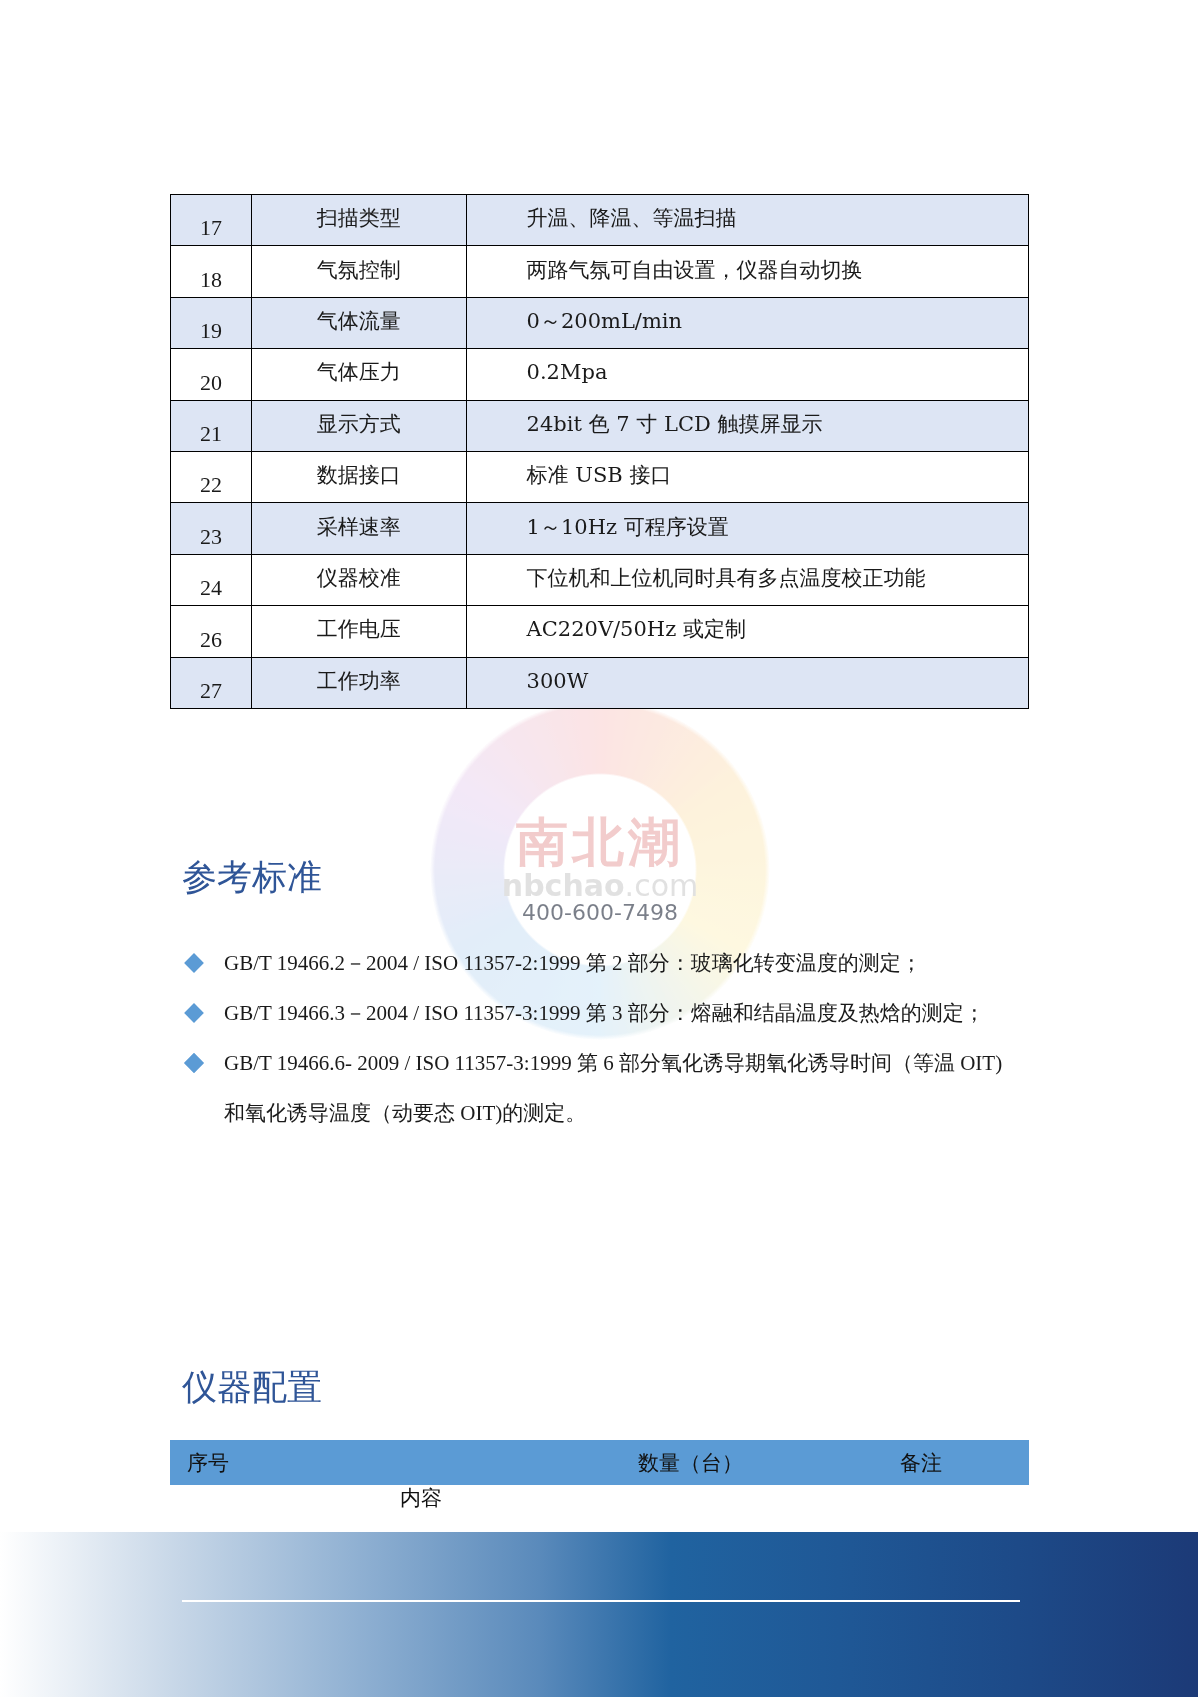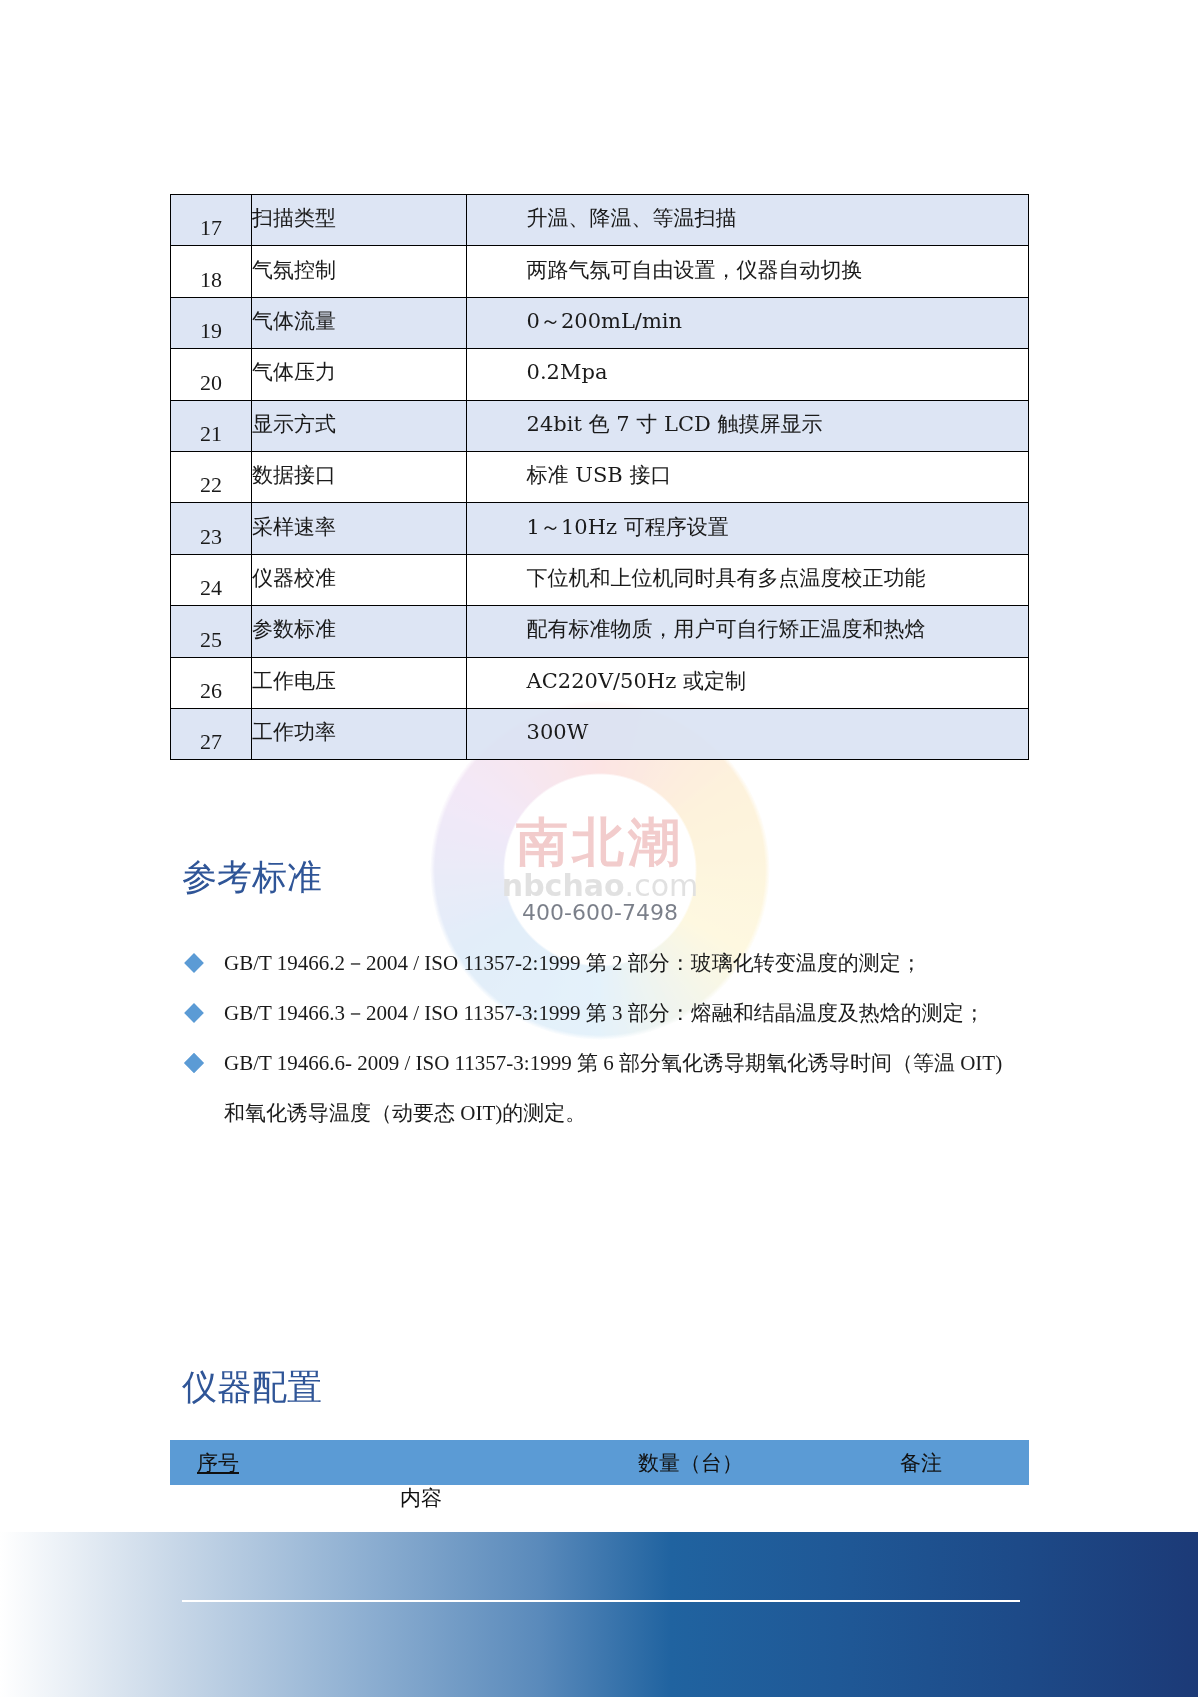"扫描类型" .spec-table td.c-item { text-align: left -> center }
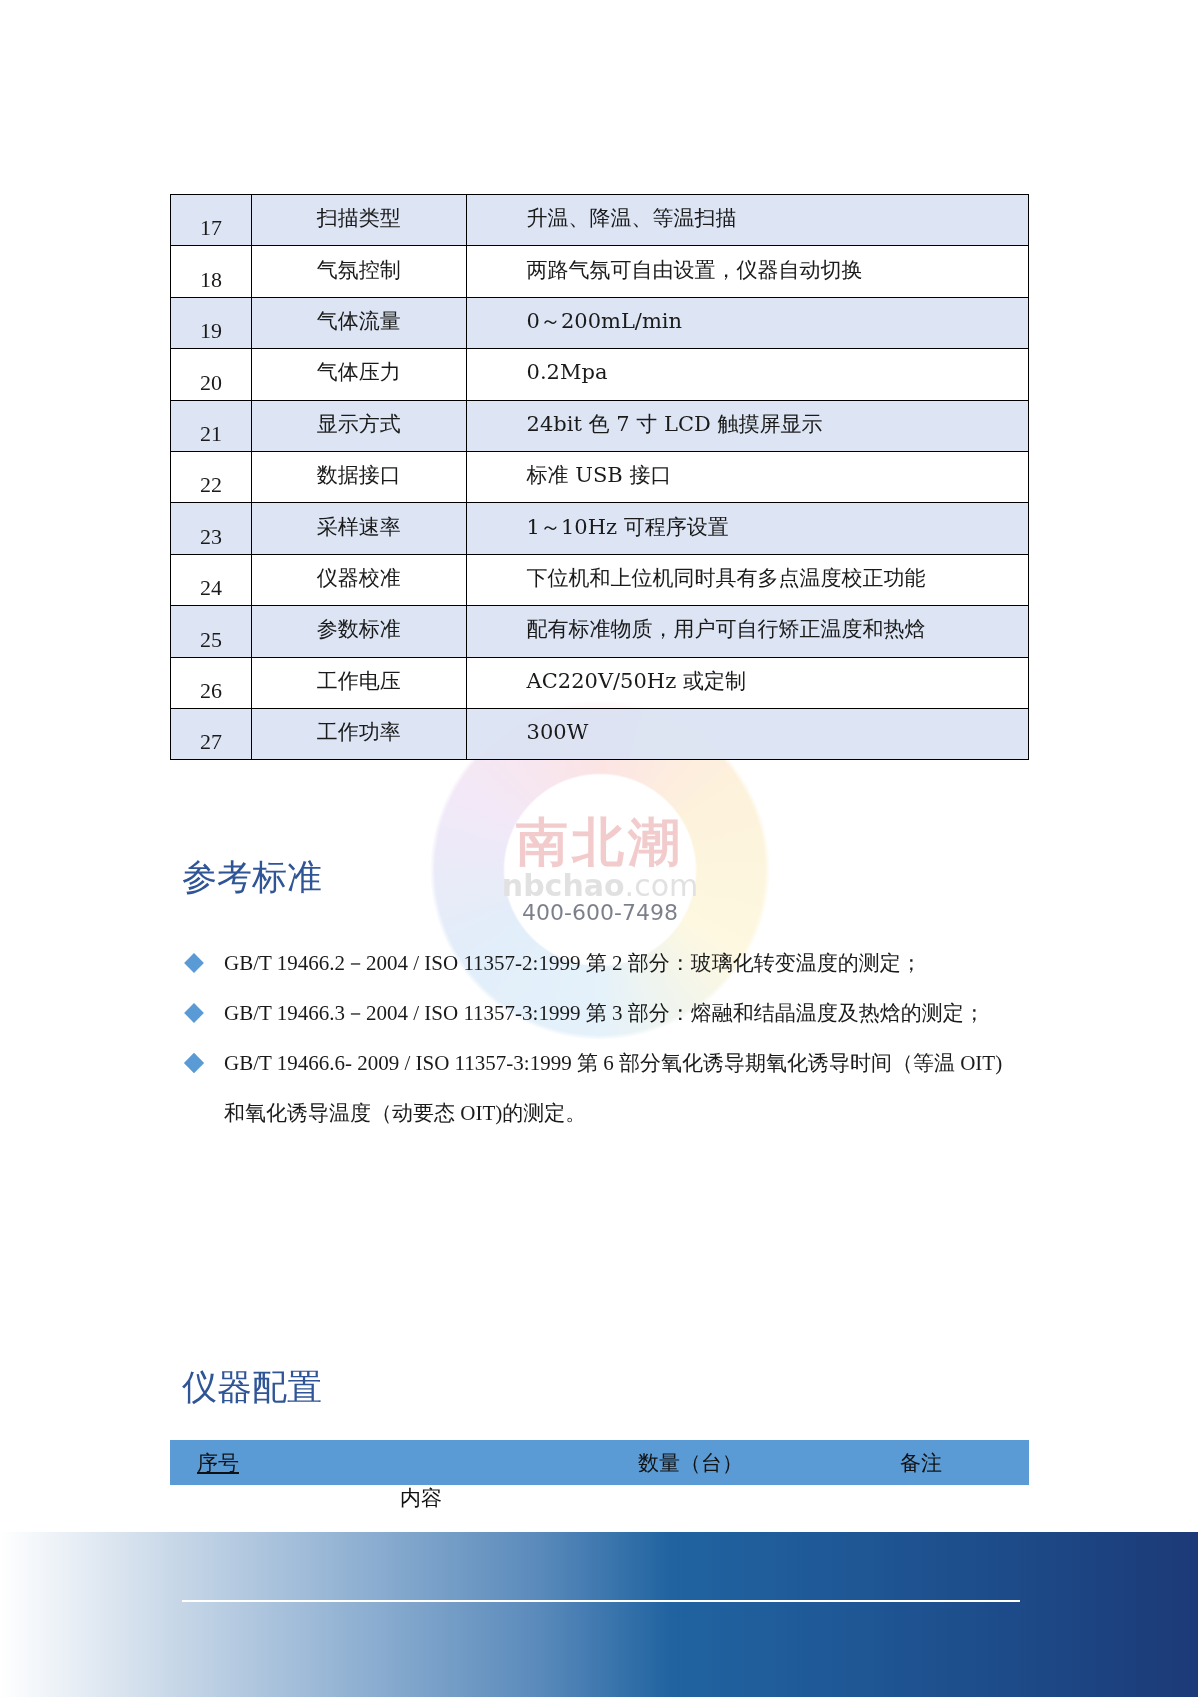"25" tr.shade { html: <tr> <td>25</td> <td>参数标准</td> <td>配有标准物质，用户可自行矫正温度和热焓</td> </tr> -> none }
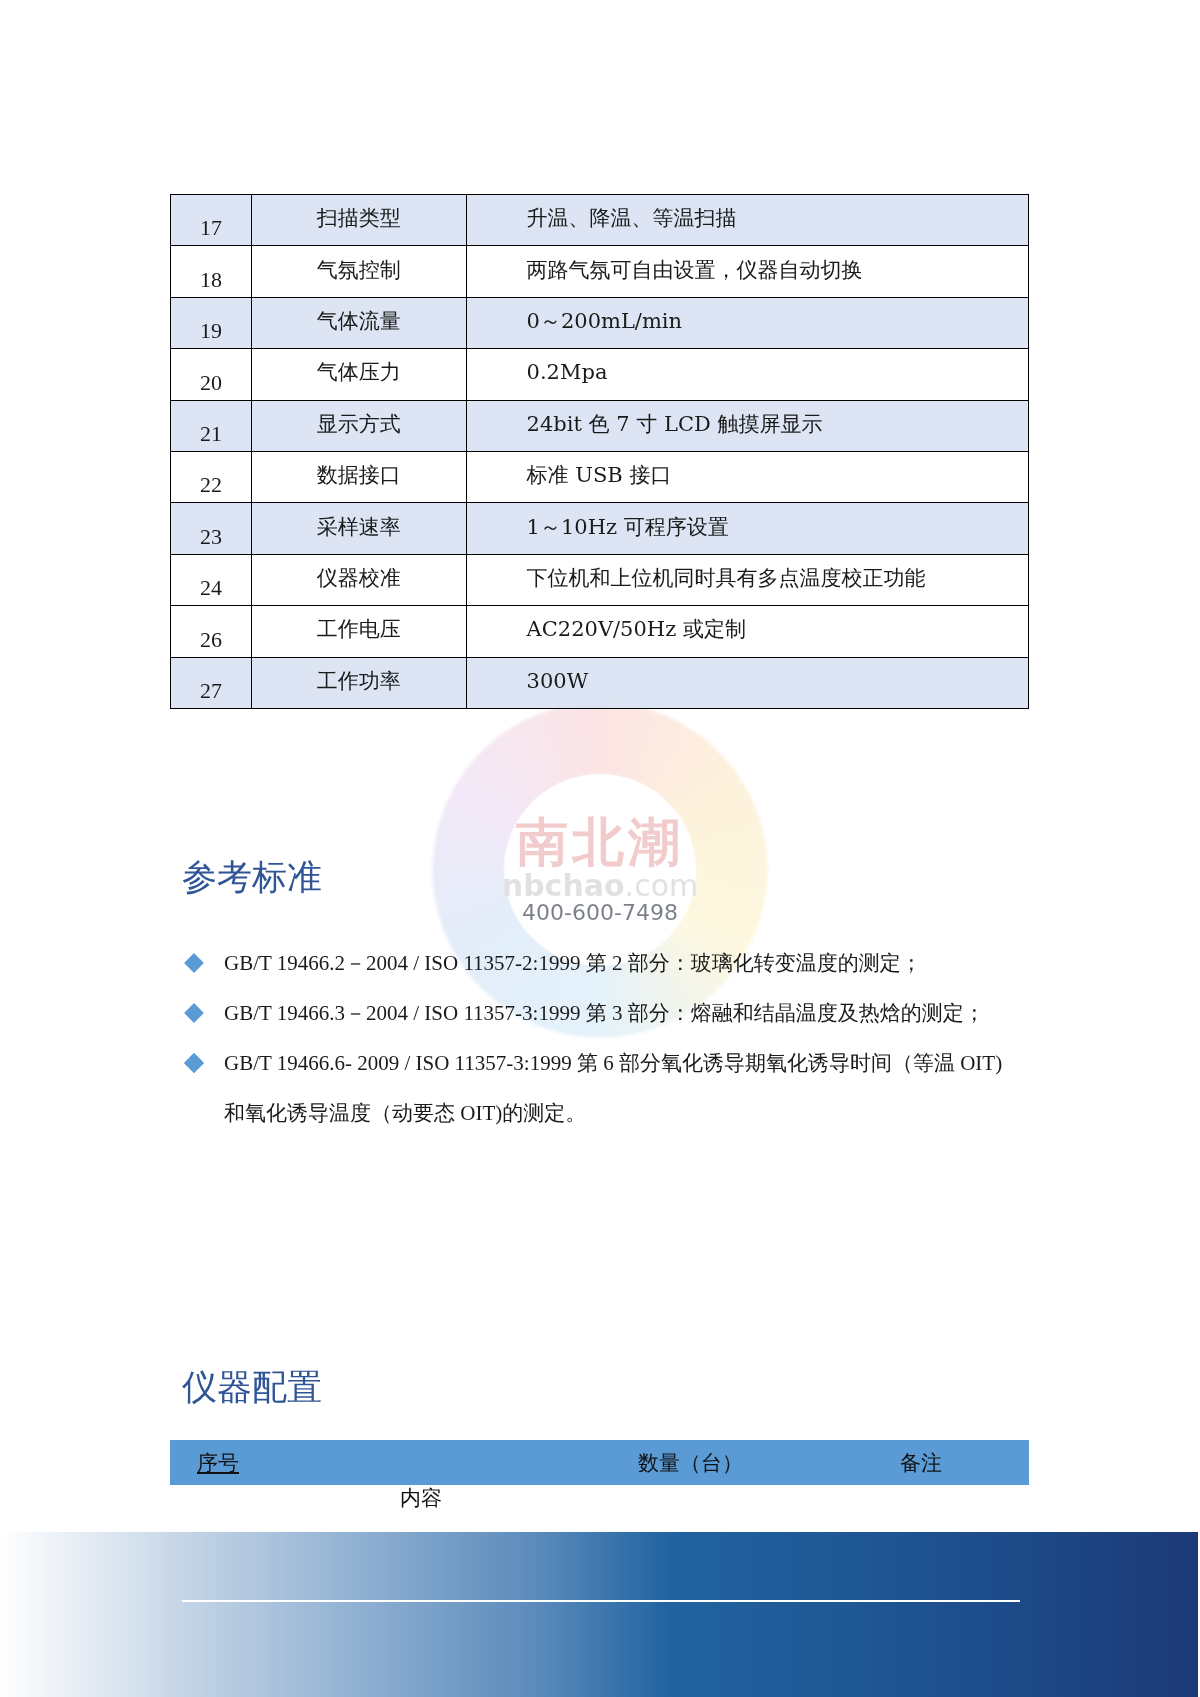"序号" #ch-0 { left: 27px -> 17px; text-decoration: underline -> none }
